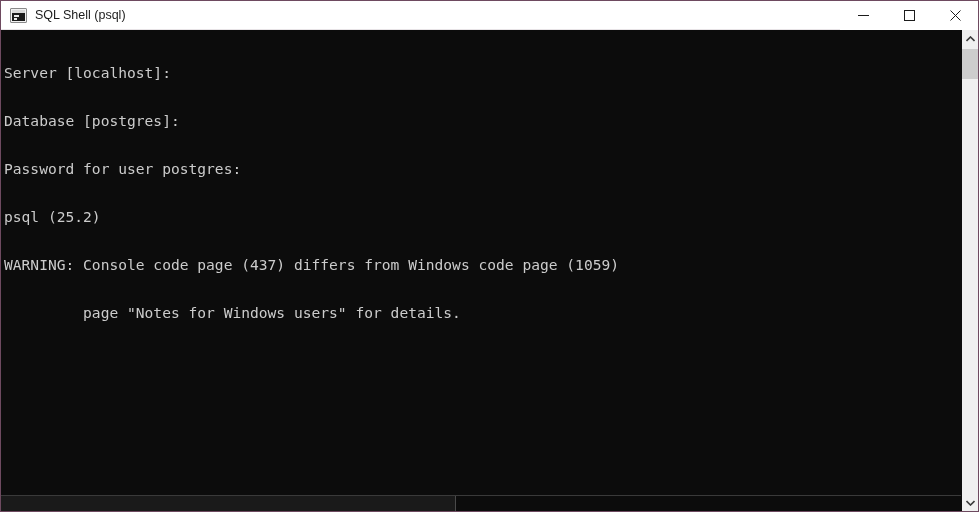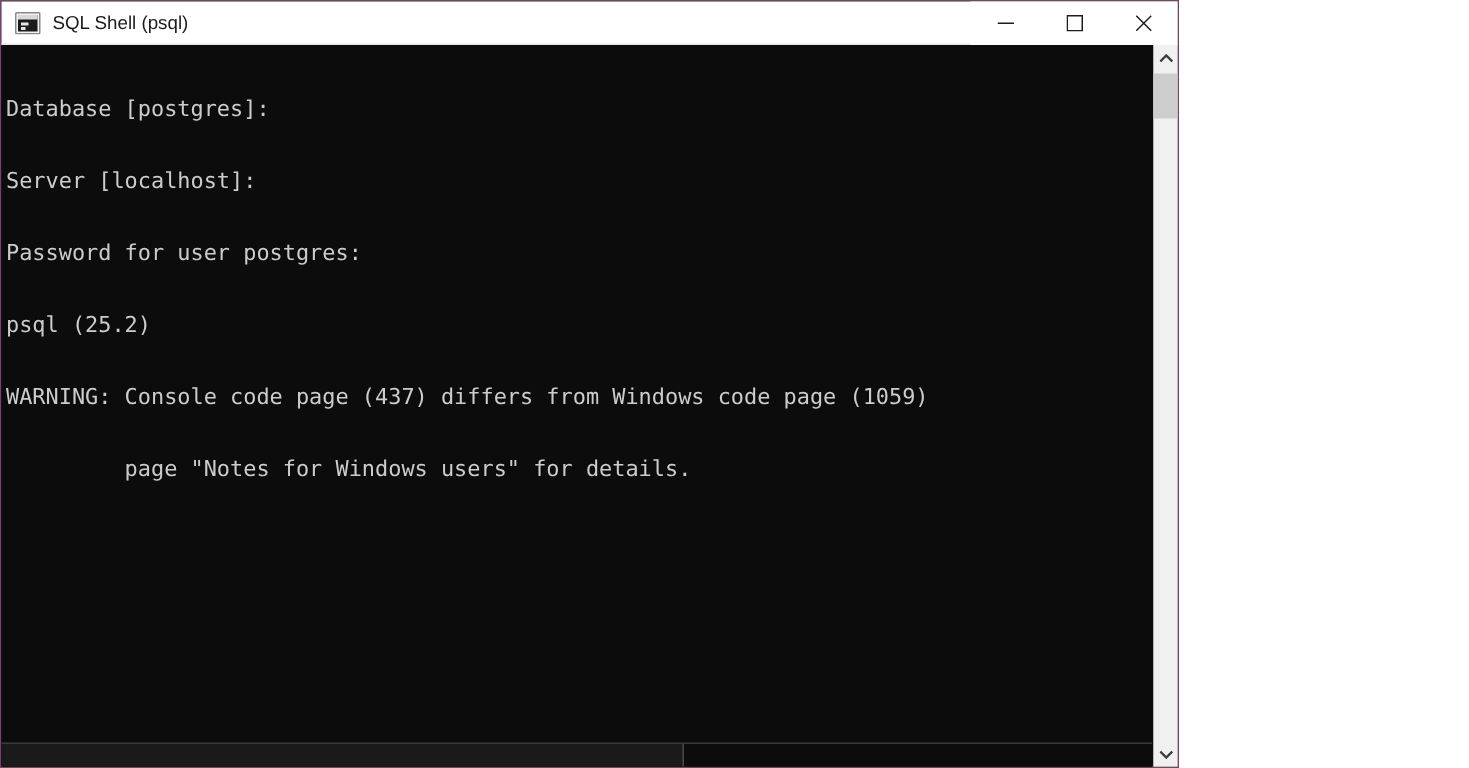"SQL Shell (psql)" .window { width: 786px -> 979px }
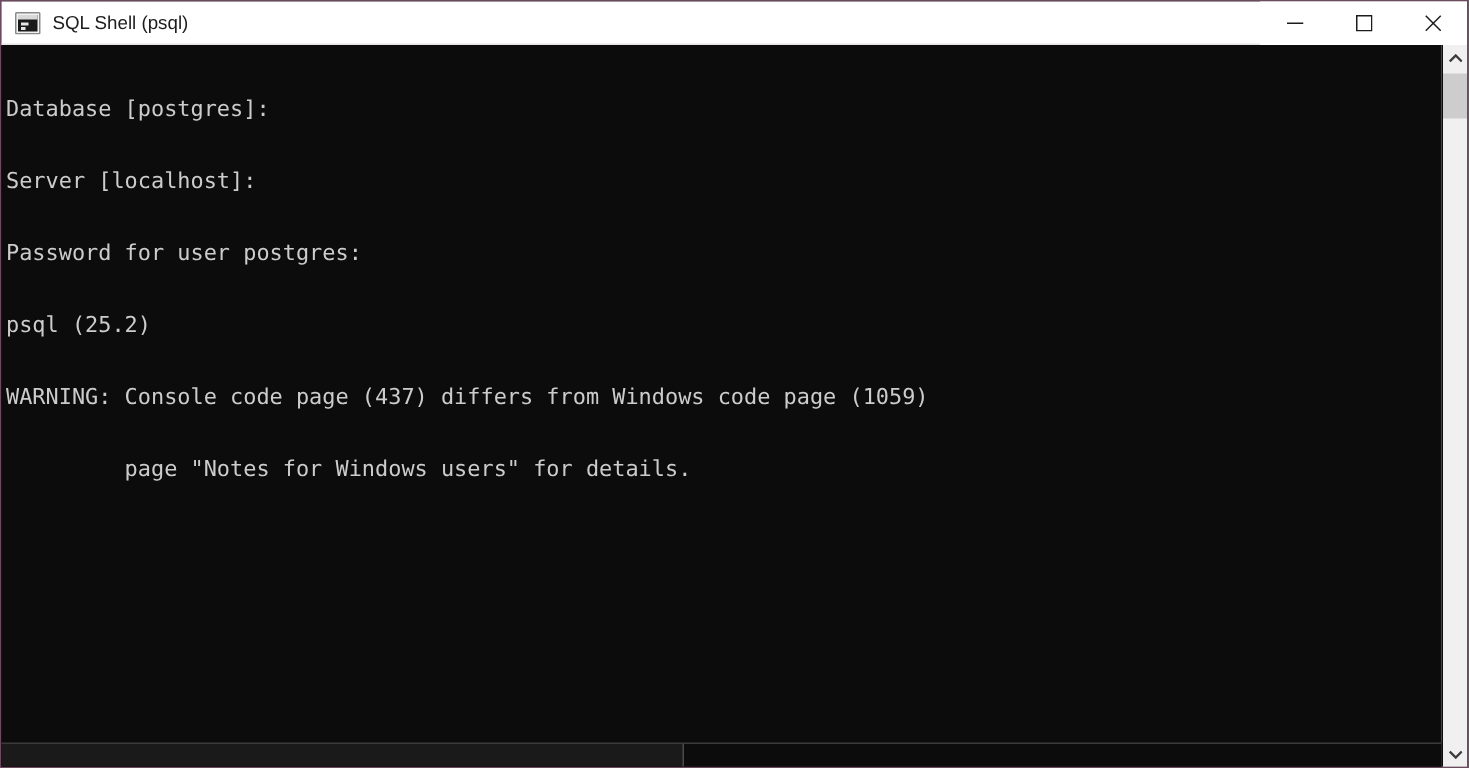"Database [postgres]:" div.term-line { order: before "Server [localhost]:" -> after "Server [localhost]:" }
